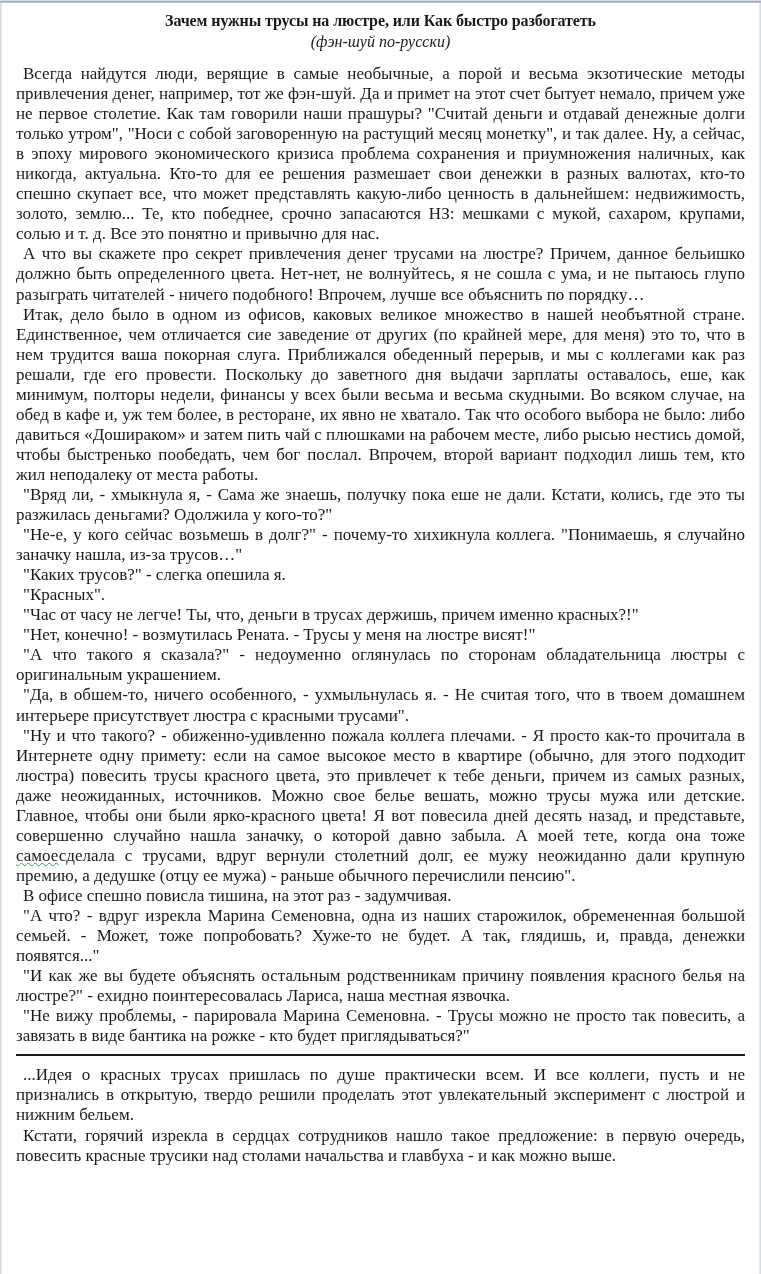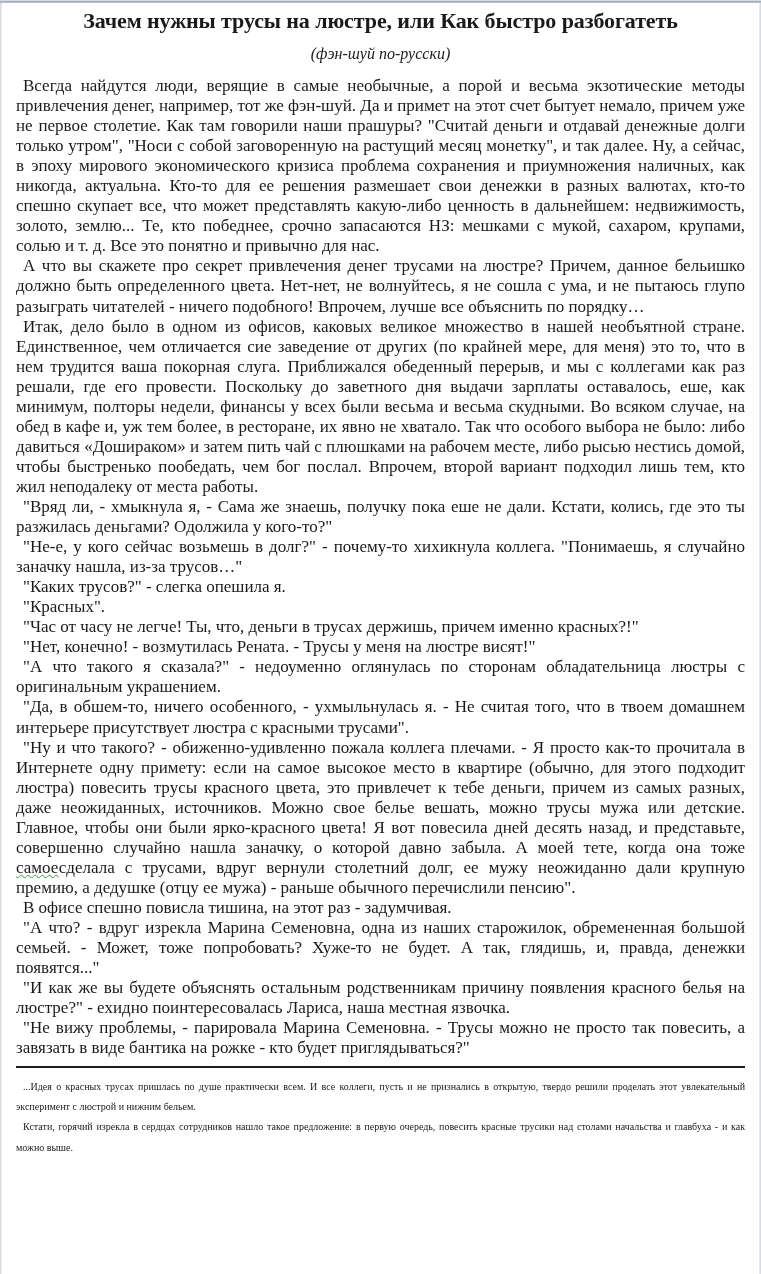"Зачем нужны трусы на люстре," .doc-title { font-size: 22px -> 16px; margin: 2px 0 12px 0 -> 2px 0 0 0 }
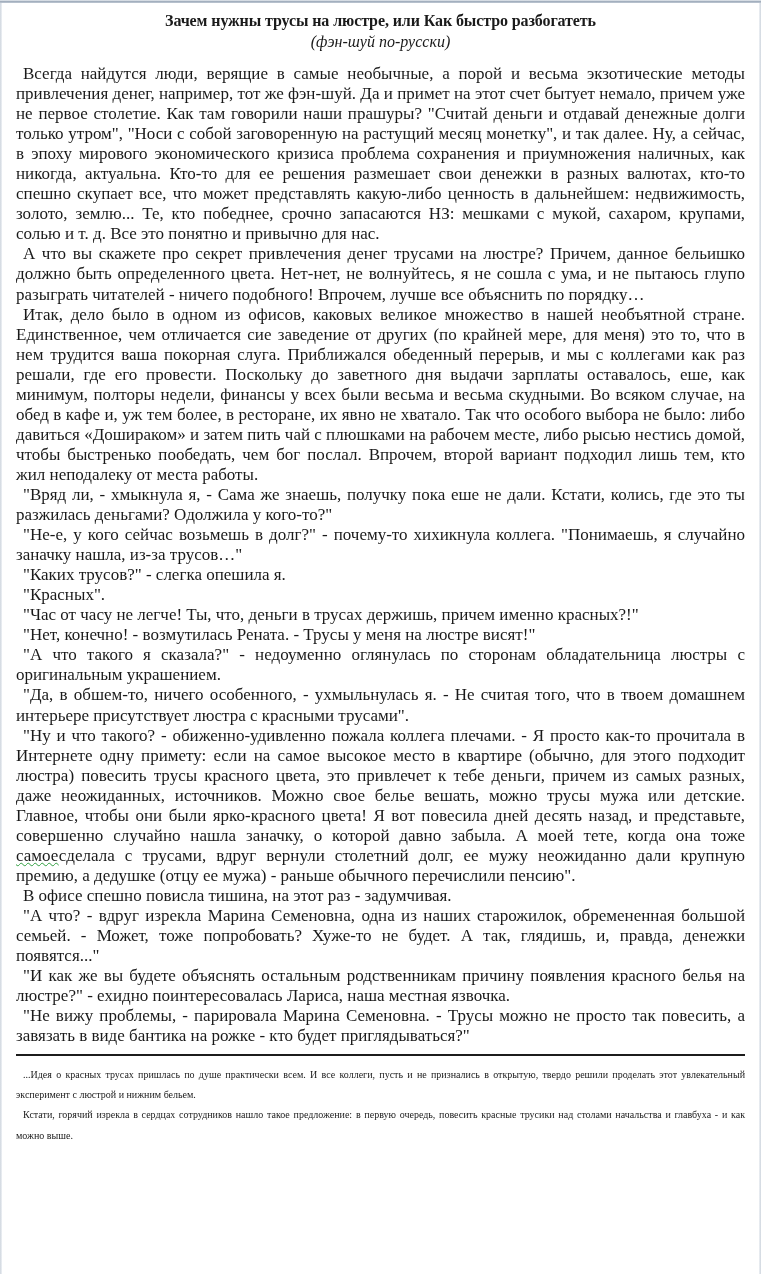"...Идея о красных трусах пришлась" .tail-text p { font-size: 10px -> 17px }
